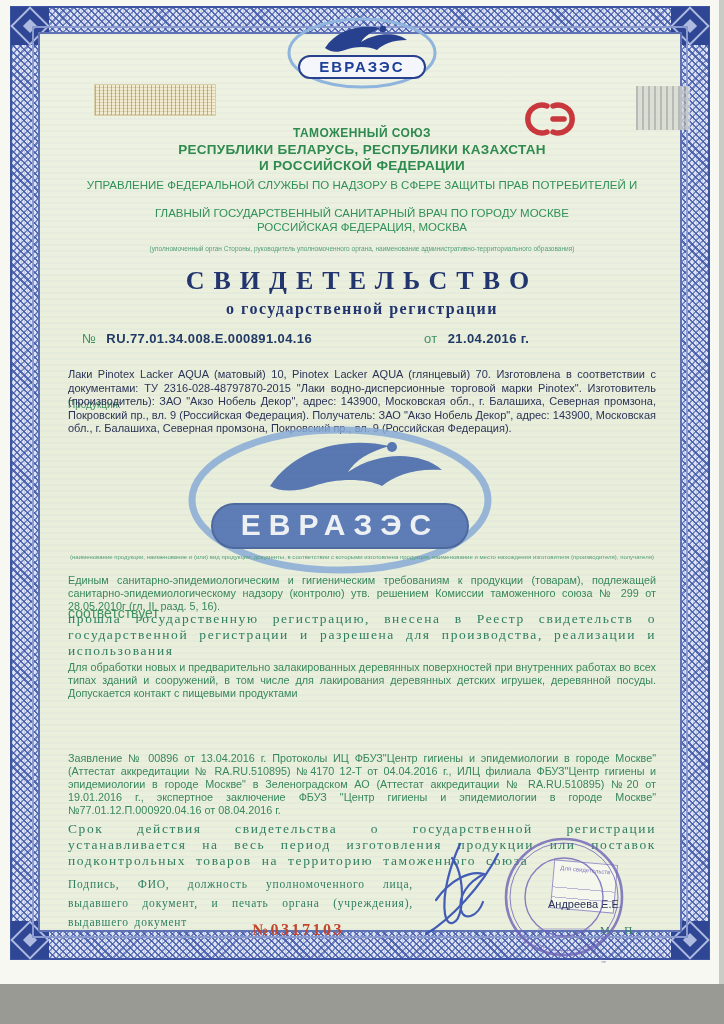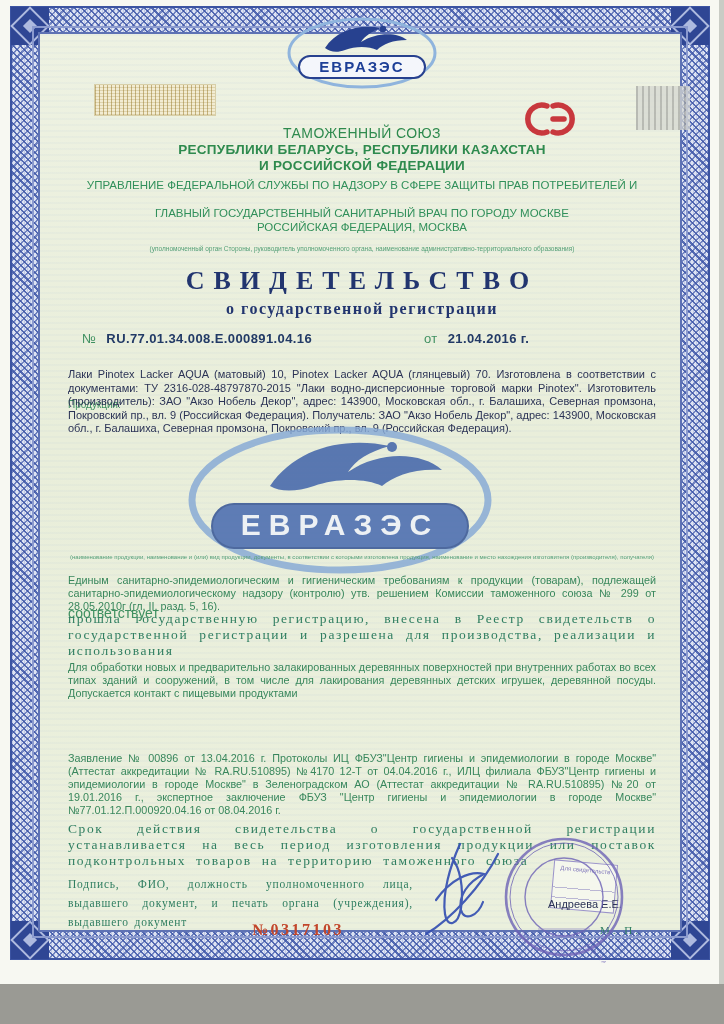"ТАМОЖЕННЫЙ СОЮЗ" .g-bold-lg { font-size: 14px -> 12px; font-weight: normal -> bold }
